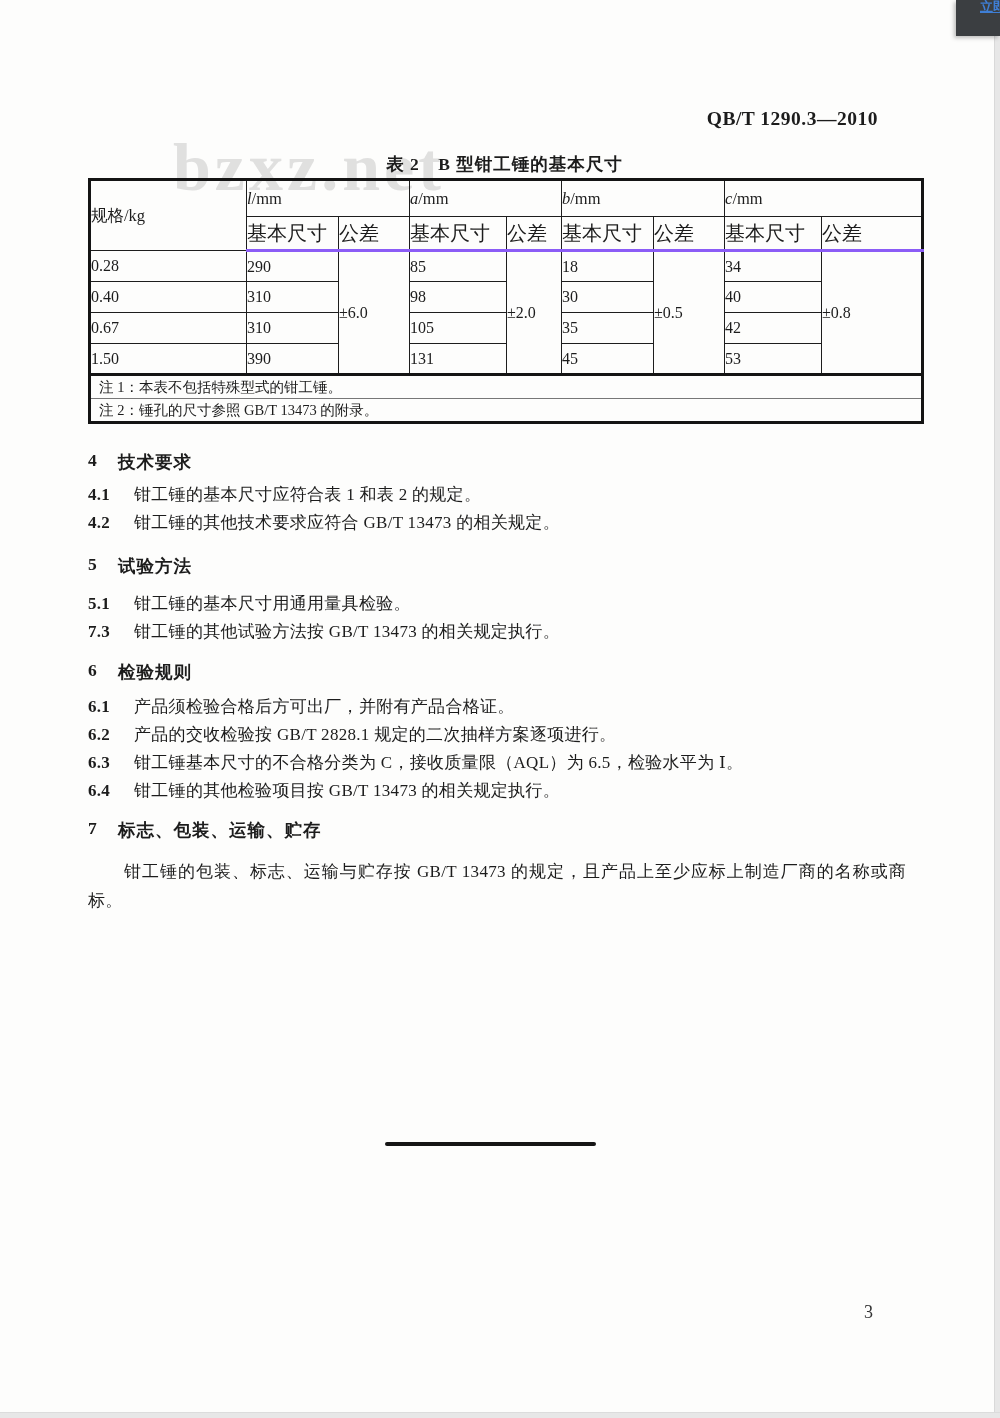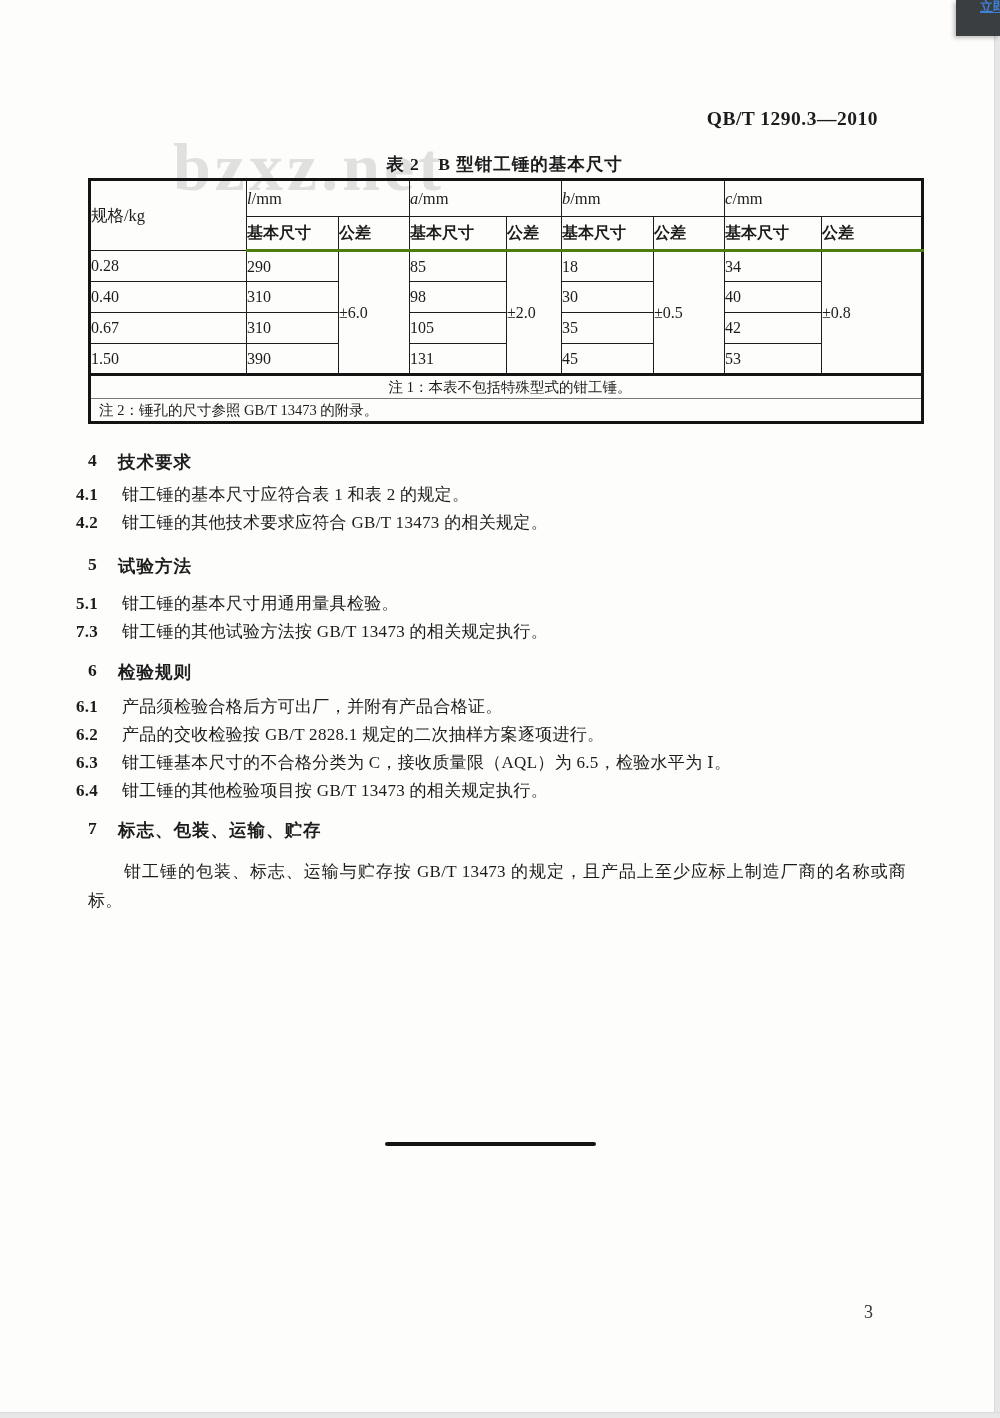"基本尺寸" tr.hdr2 td { border-bottom: 3px solid #4d7c0f -> 3px solid #8b5cf6; font-size: 16px -> 20px; font-weight: bold -> none }
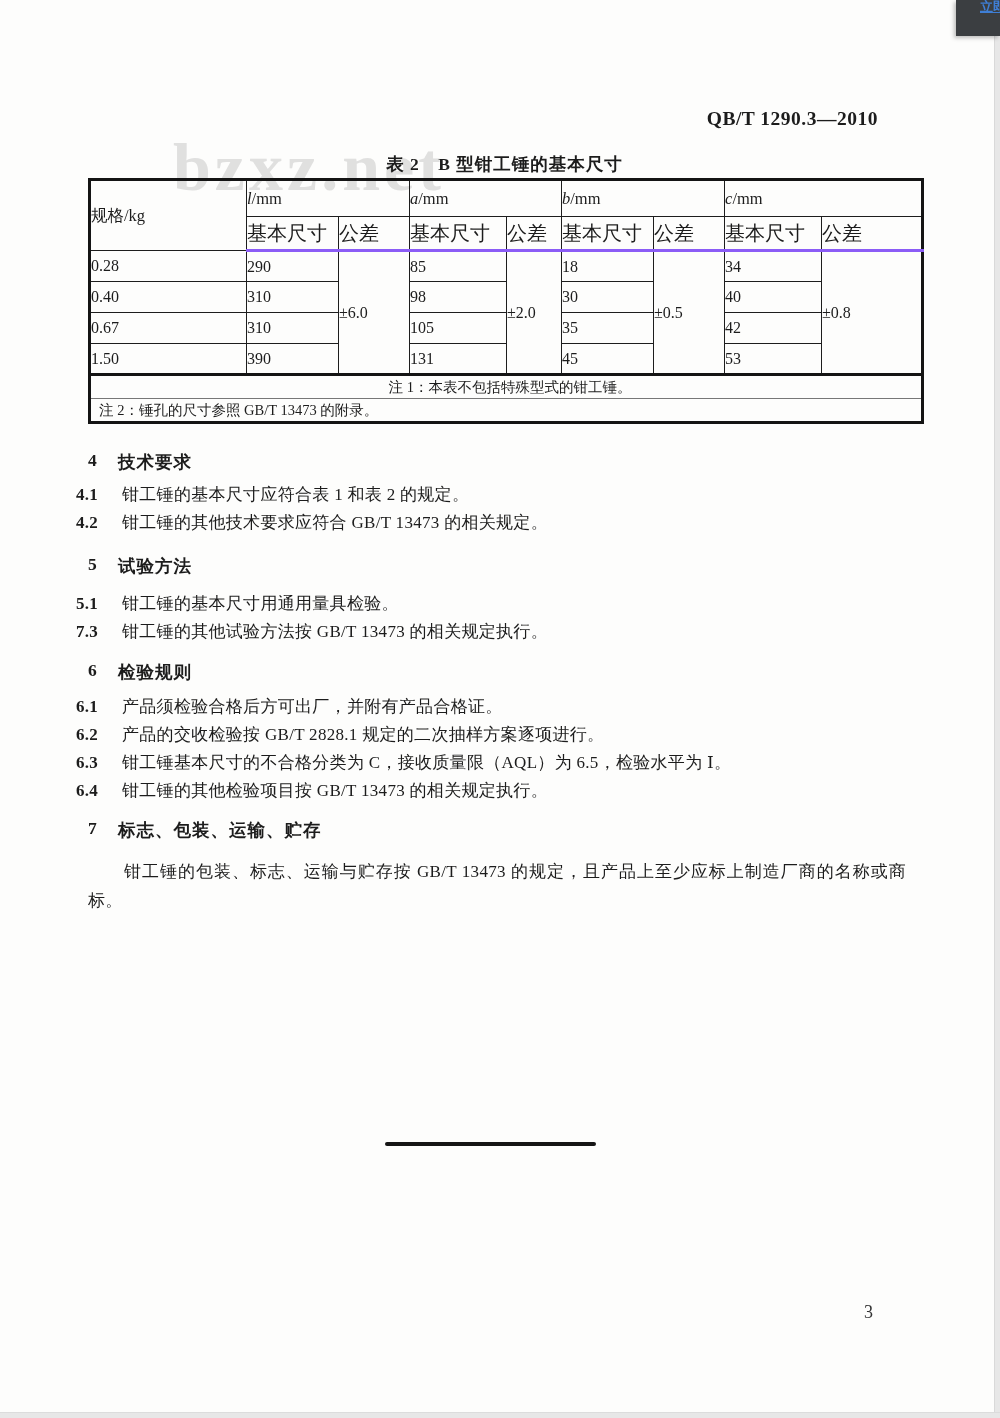"注 1：本表不包括特殊型式的钳工锤。" tr.noterow1 td { text-align: center -> none }
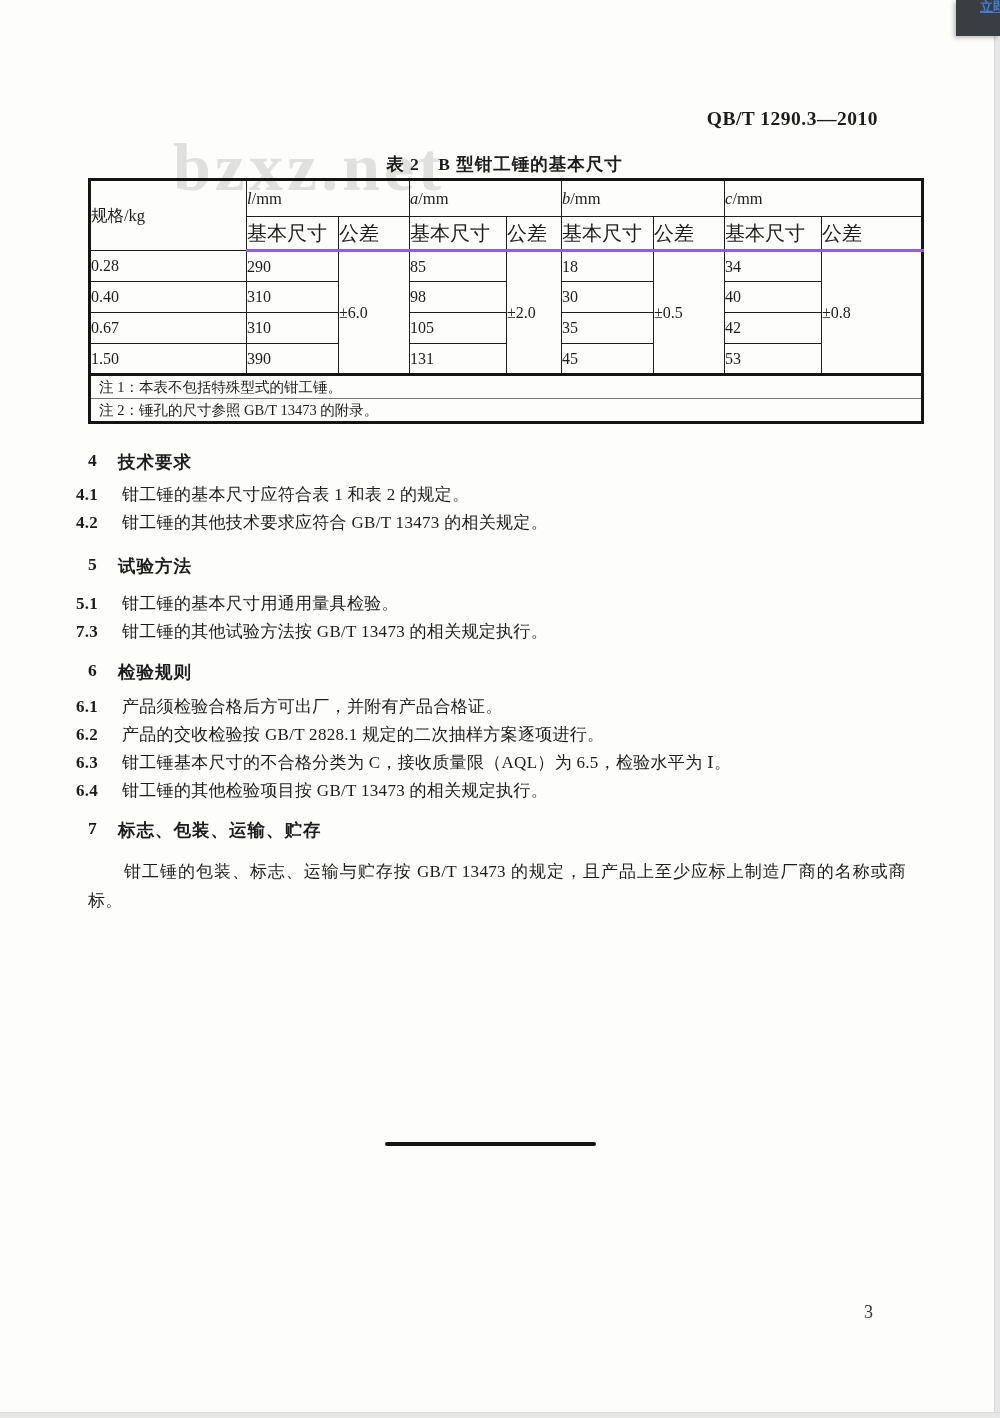"4.1" .clause { left: 76px -> 88px }
